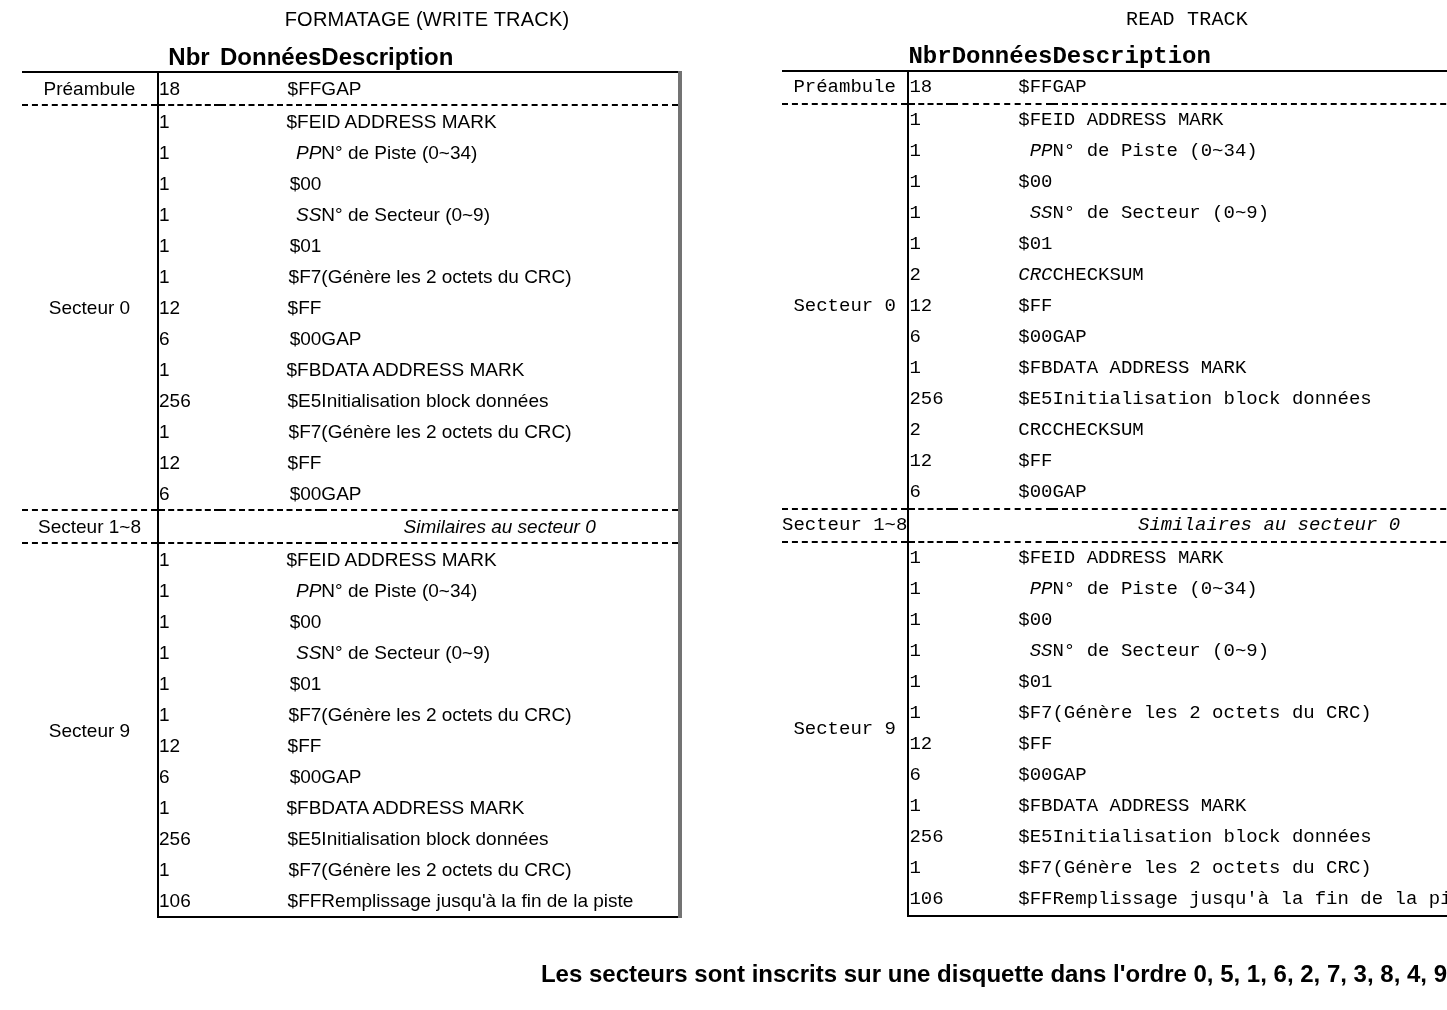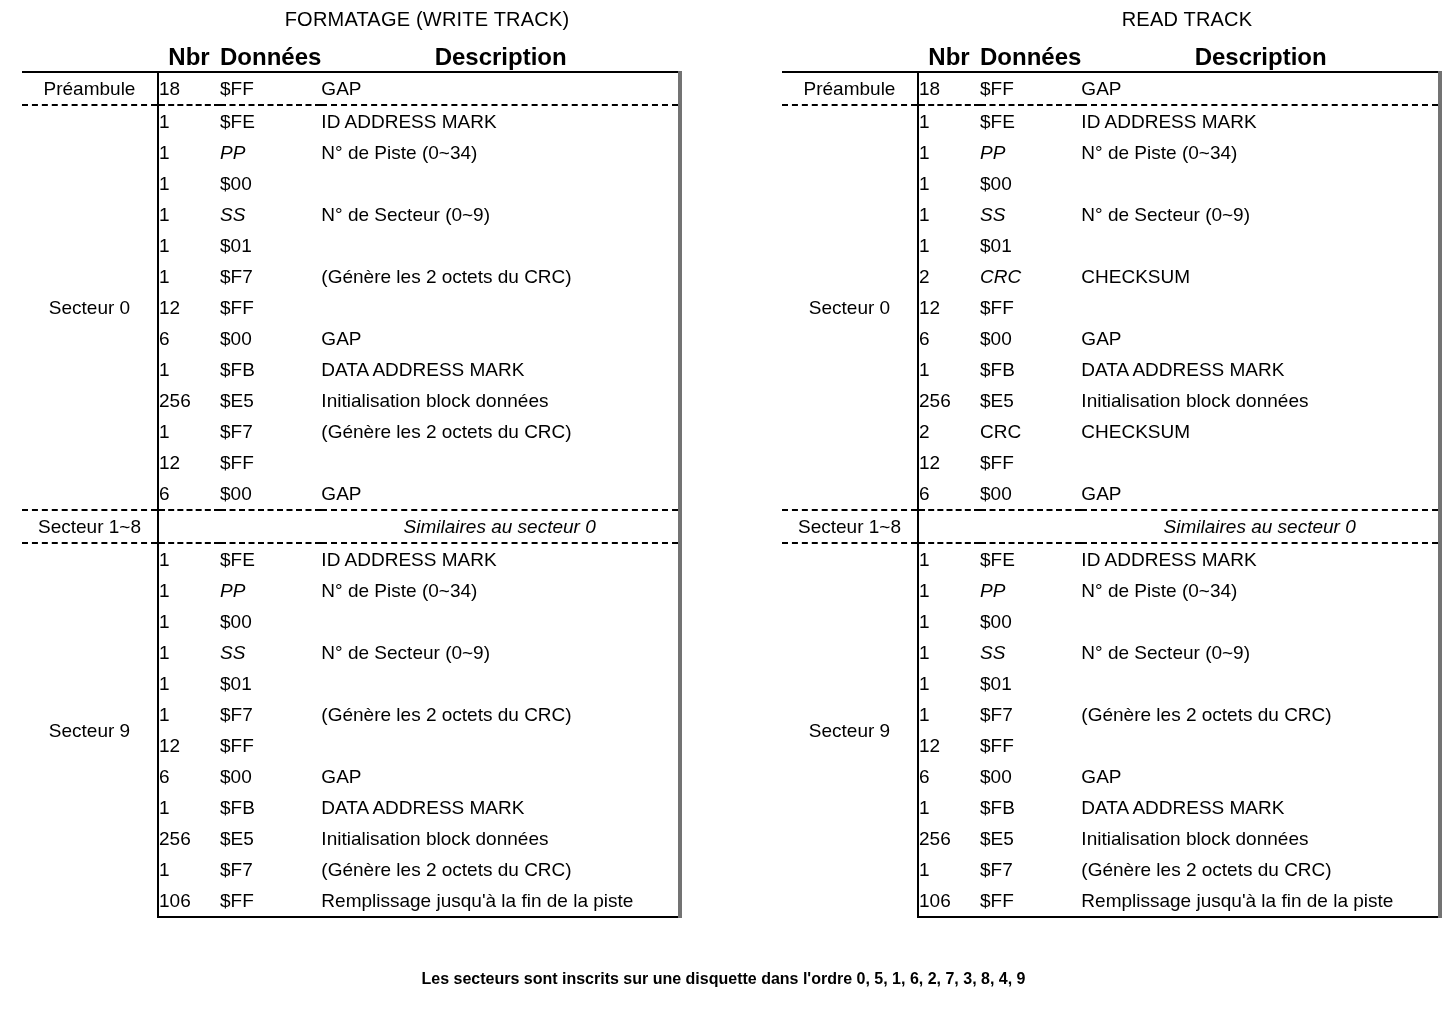"READ TRACK" .table-block.right { font-family: none -> Liberation Mono, monospace }
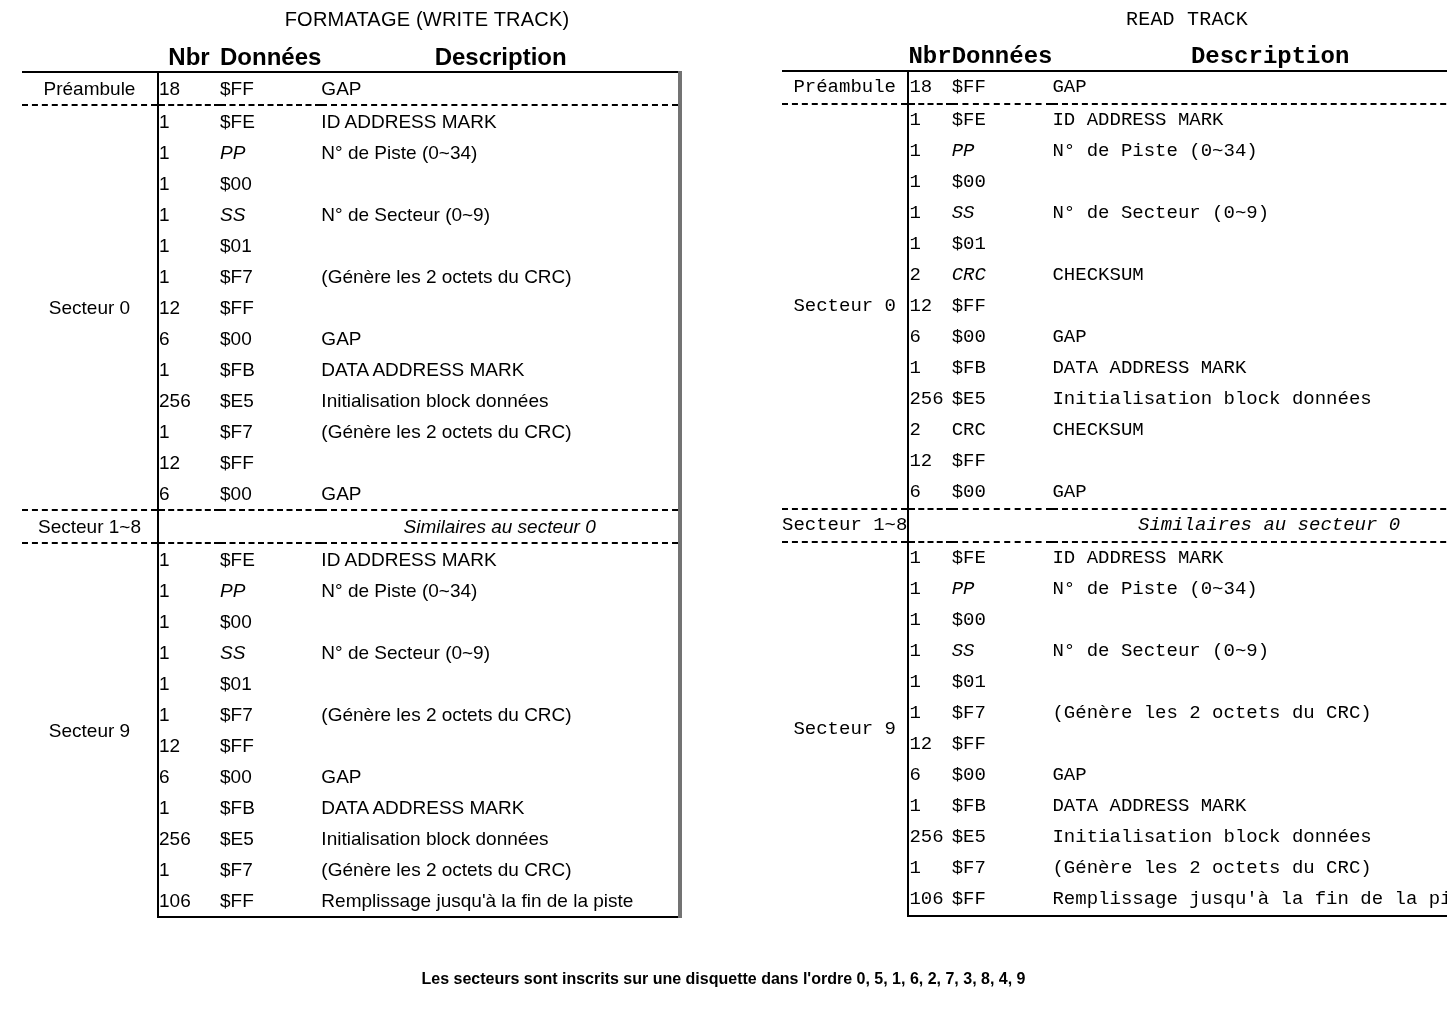"Description" .hdr .h-desc { text-align: center -> left }
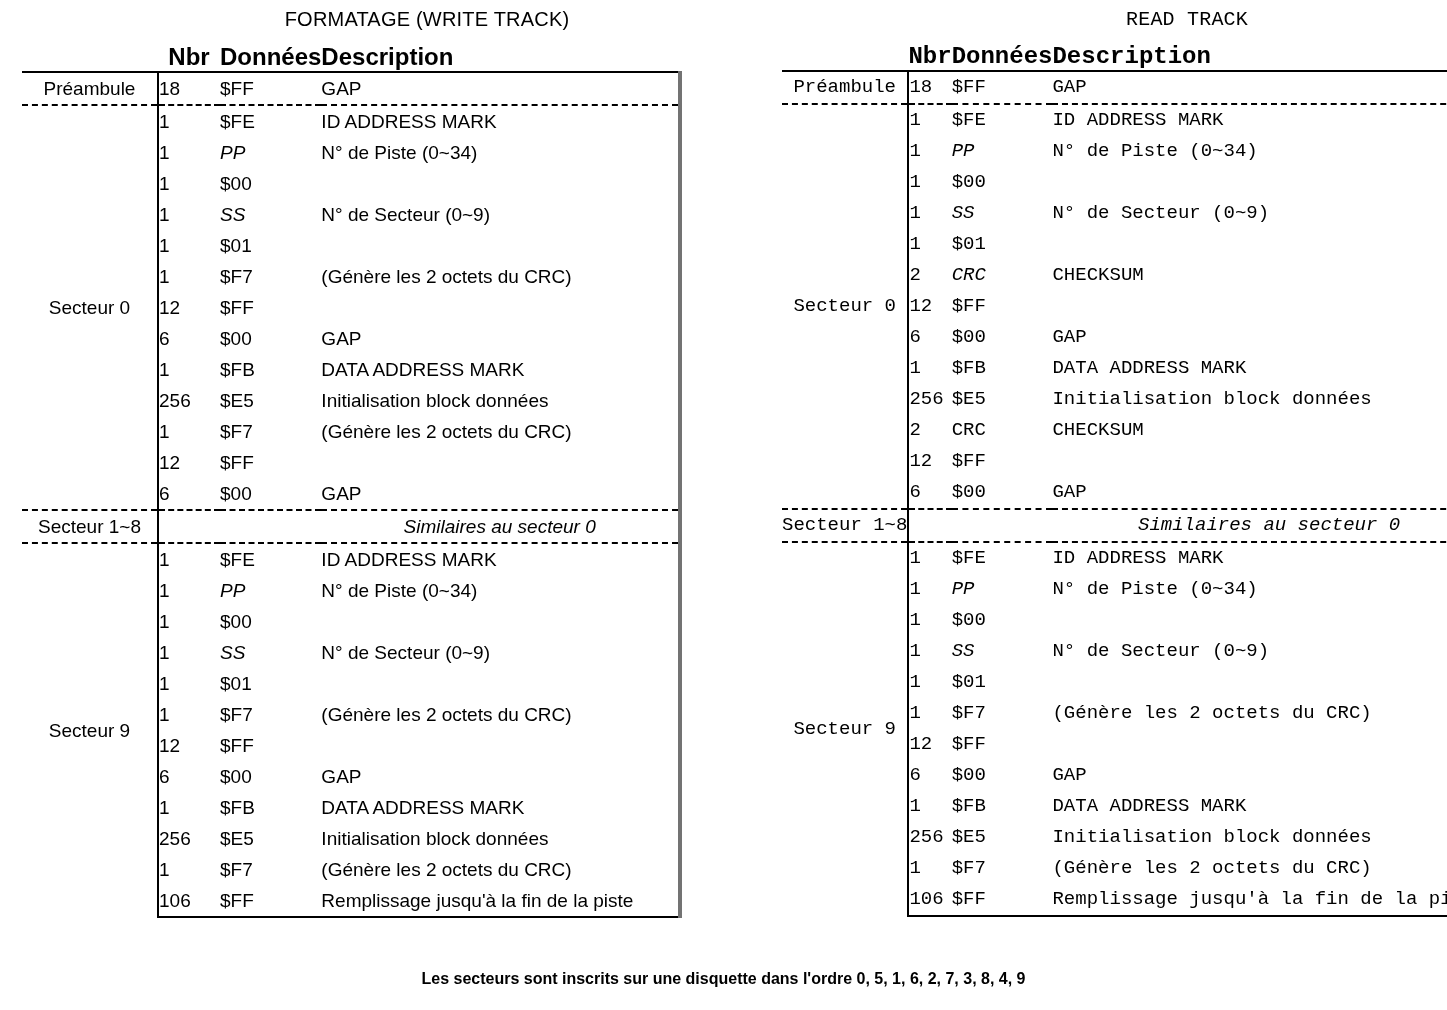"$FF" .dta { text-align: left -> right }
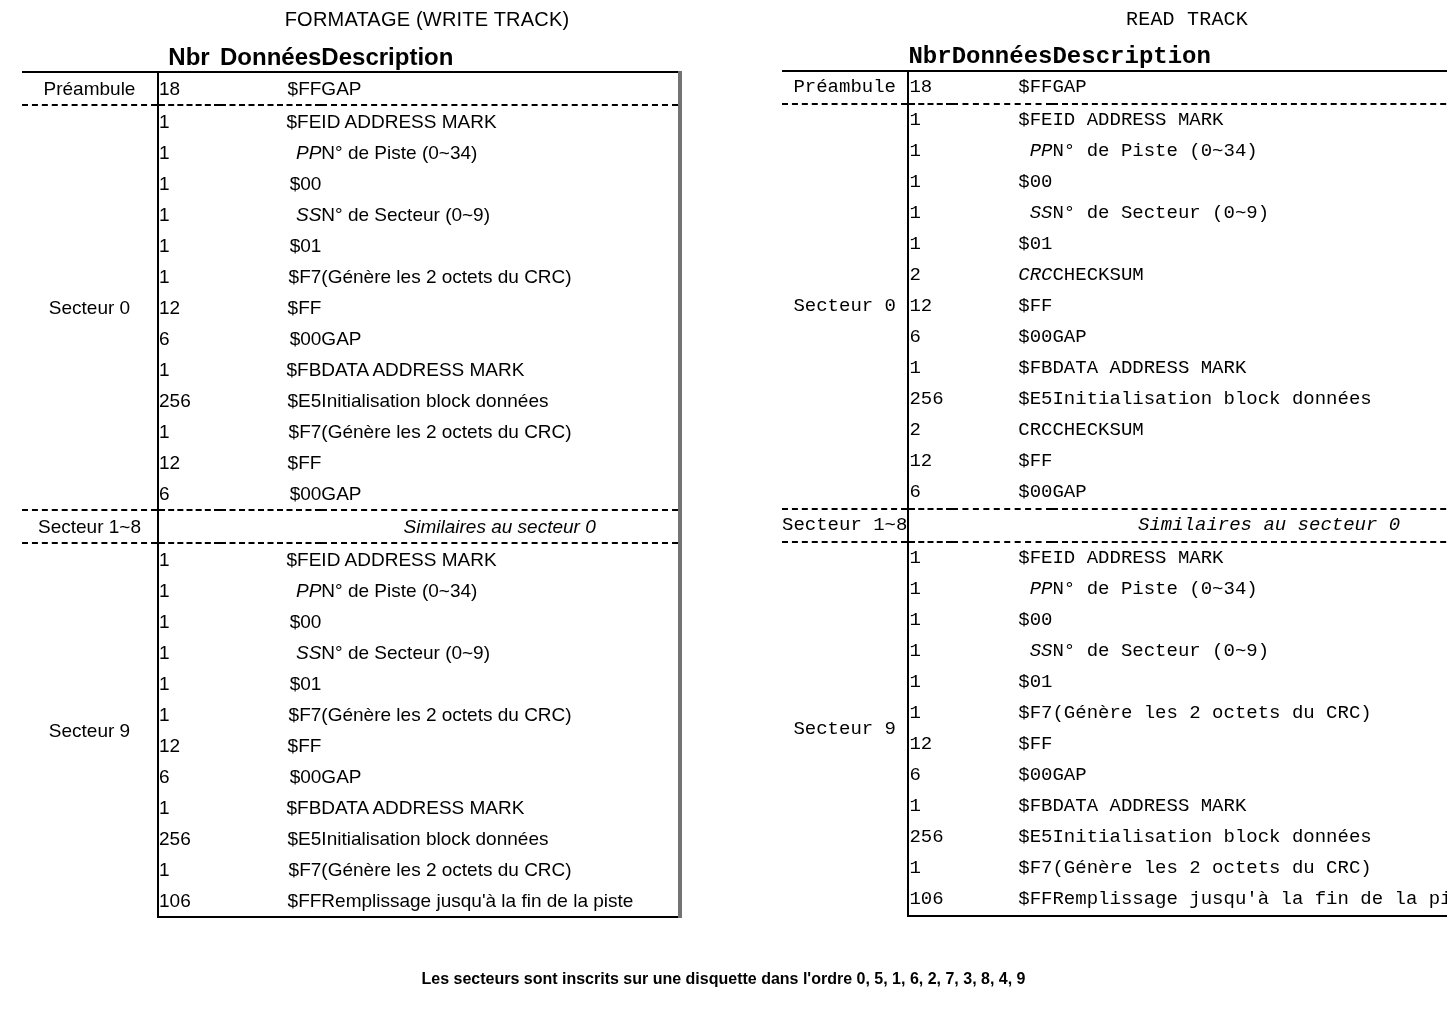"Les secteurs sont inscrits sur" .footer { font-size: 16px -> 24px; text-align: center -> right }
